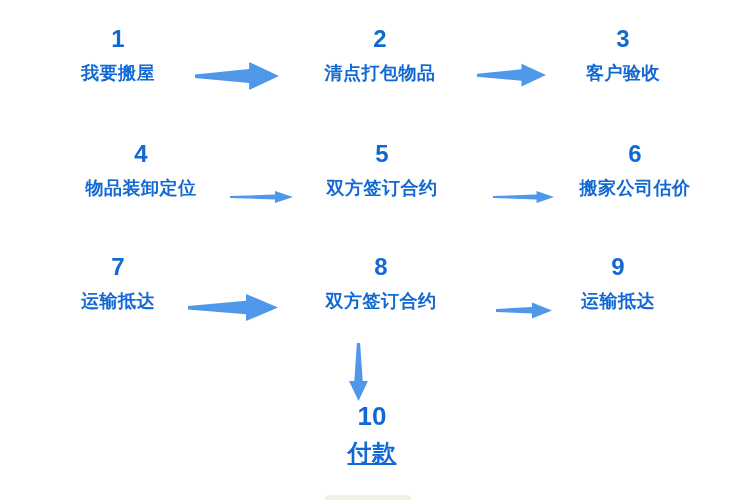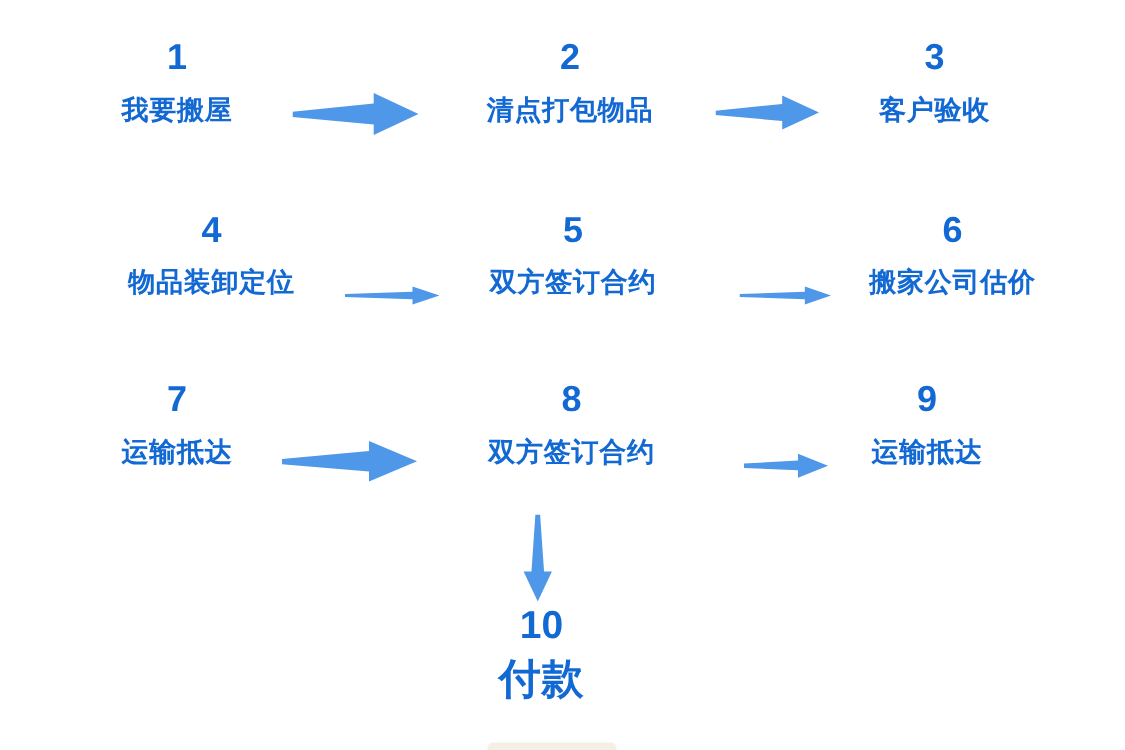"10" div.step { left: 281px -> 292px }
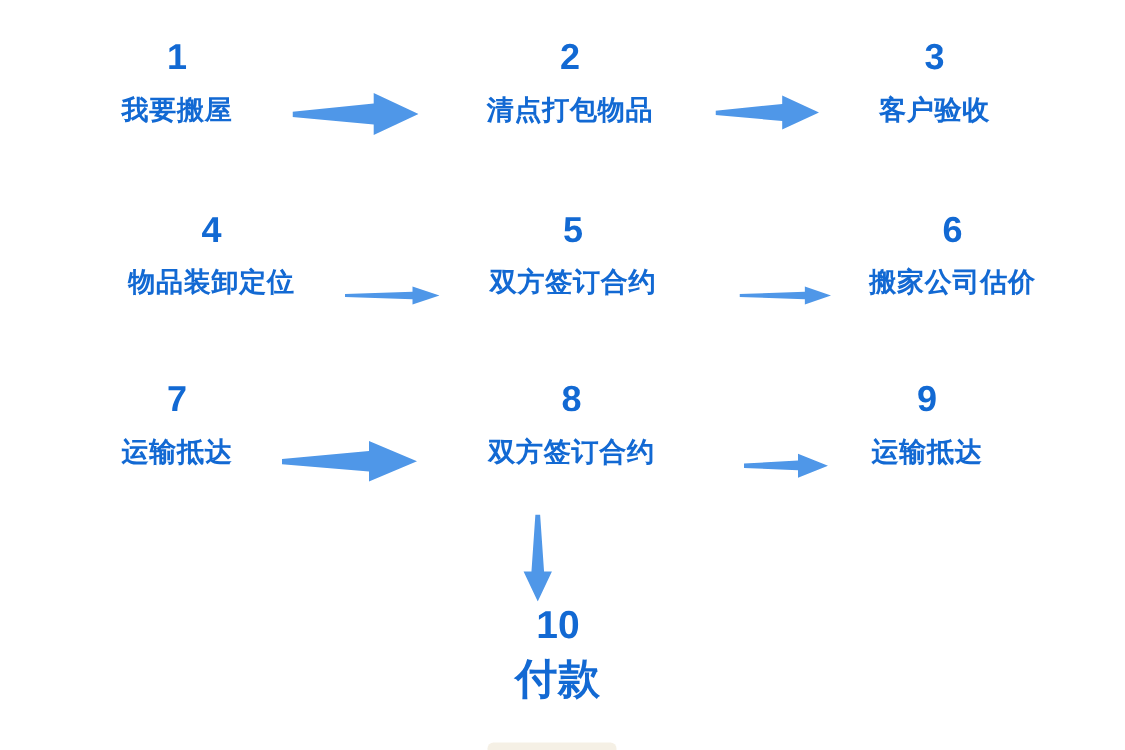"付款" .step-final .label { font-size: 28px -> 24px; text-decoration: none -> underline }
